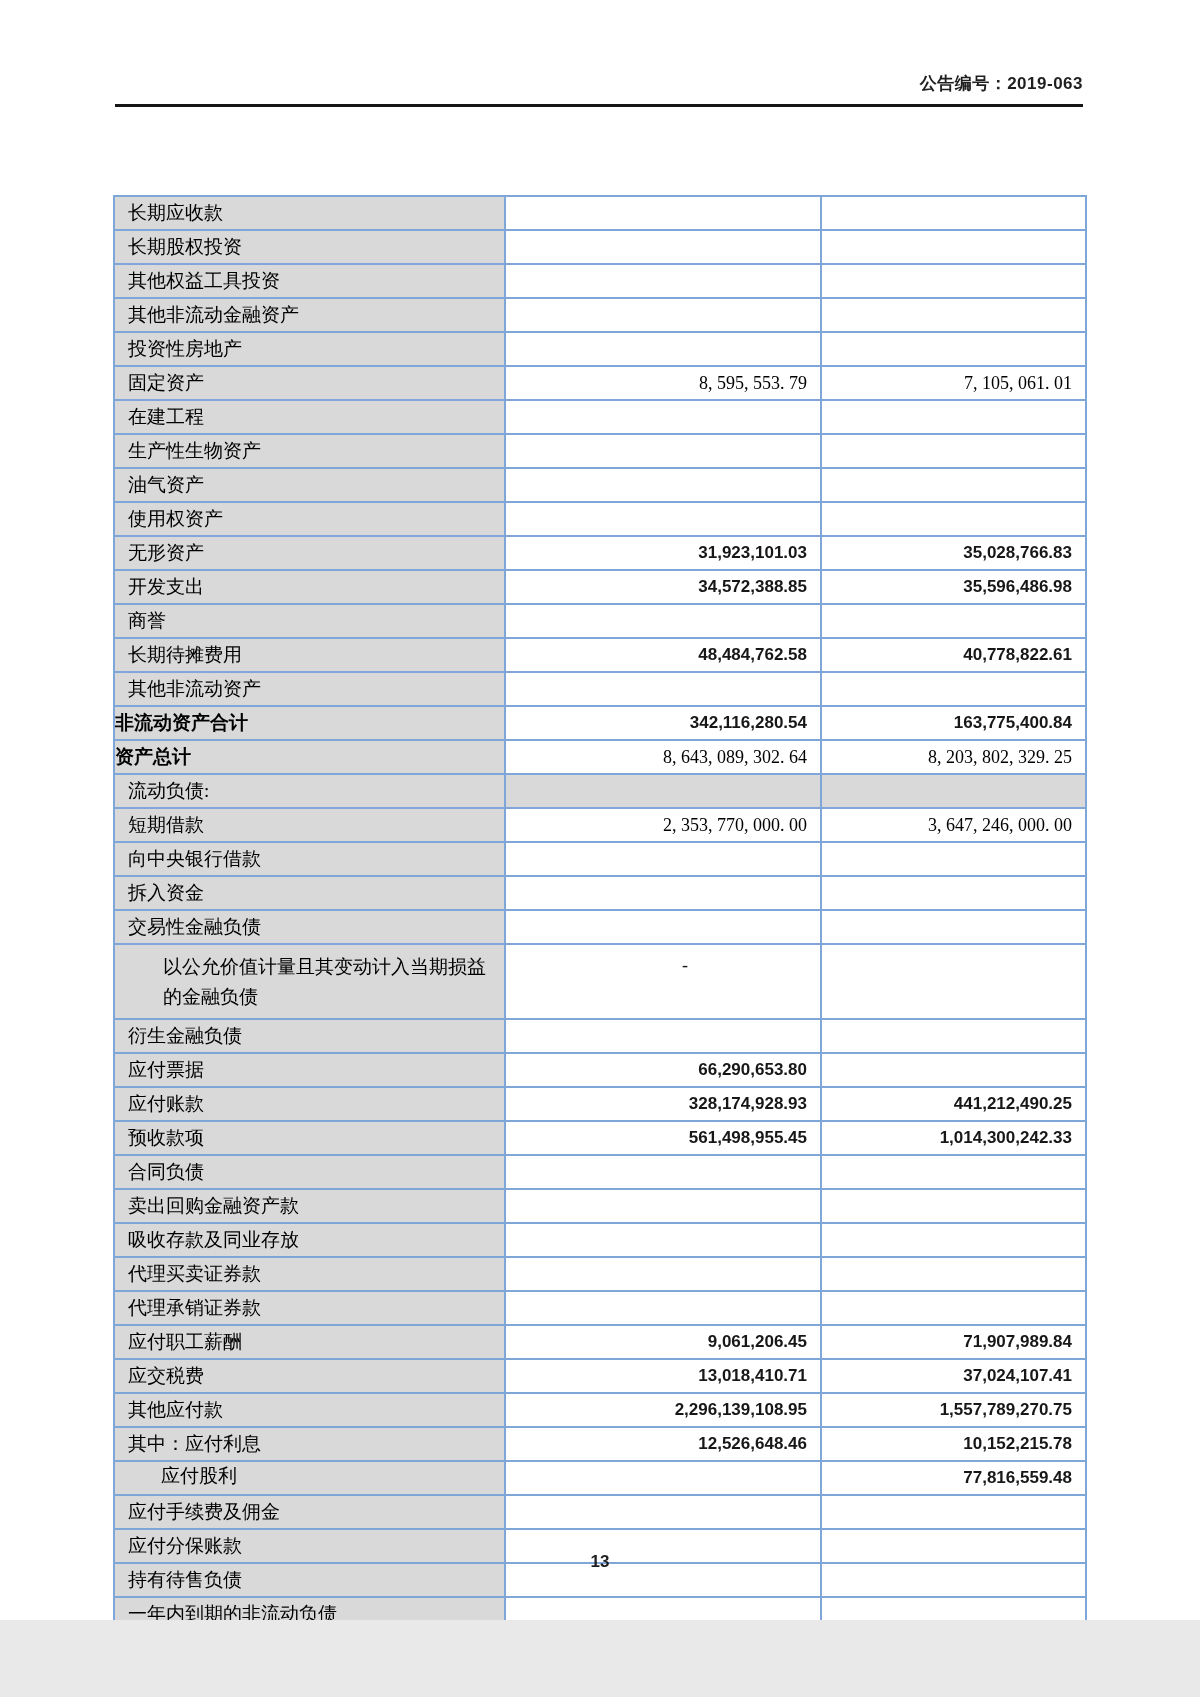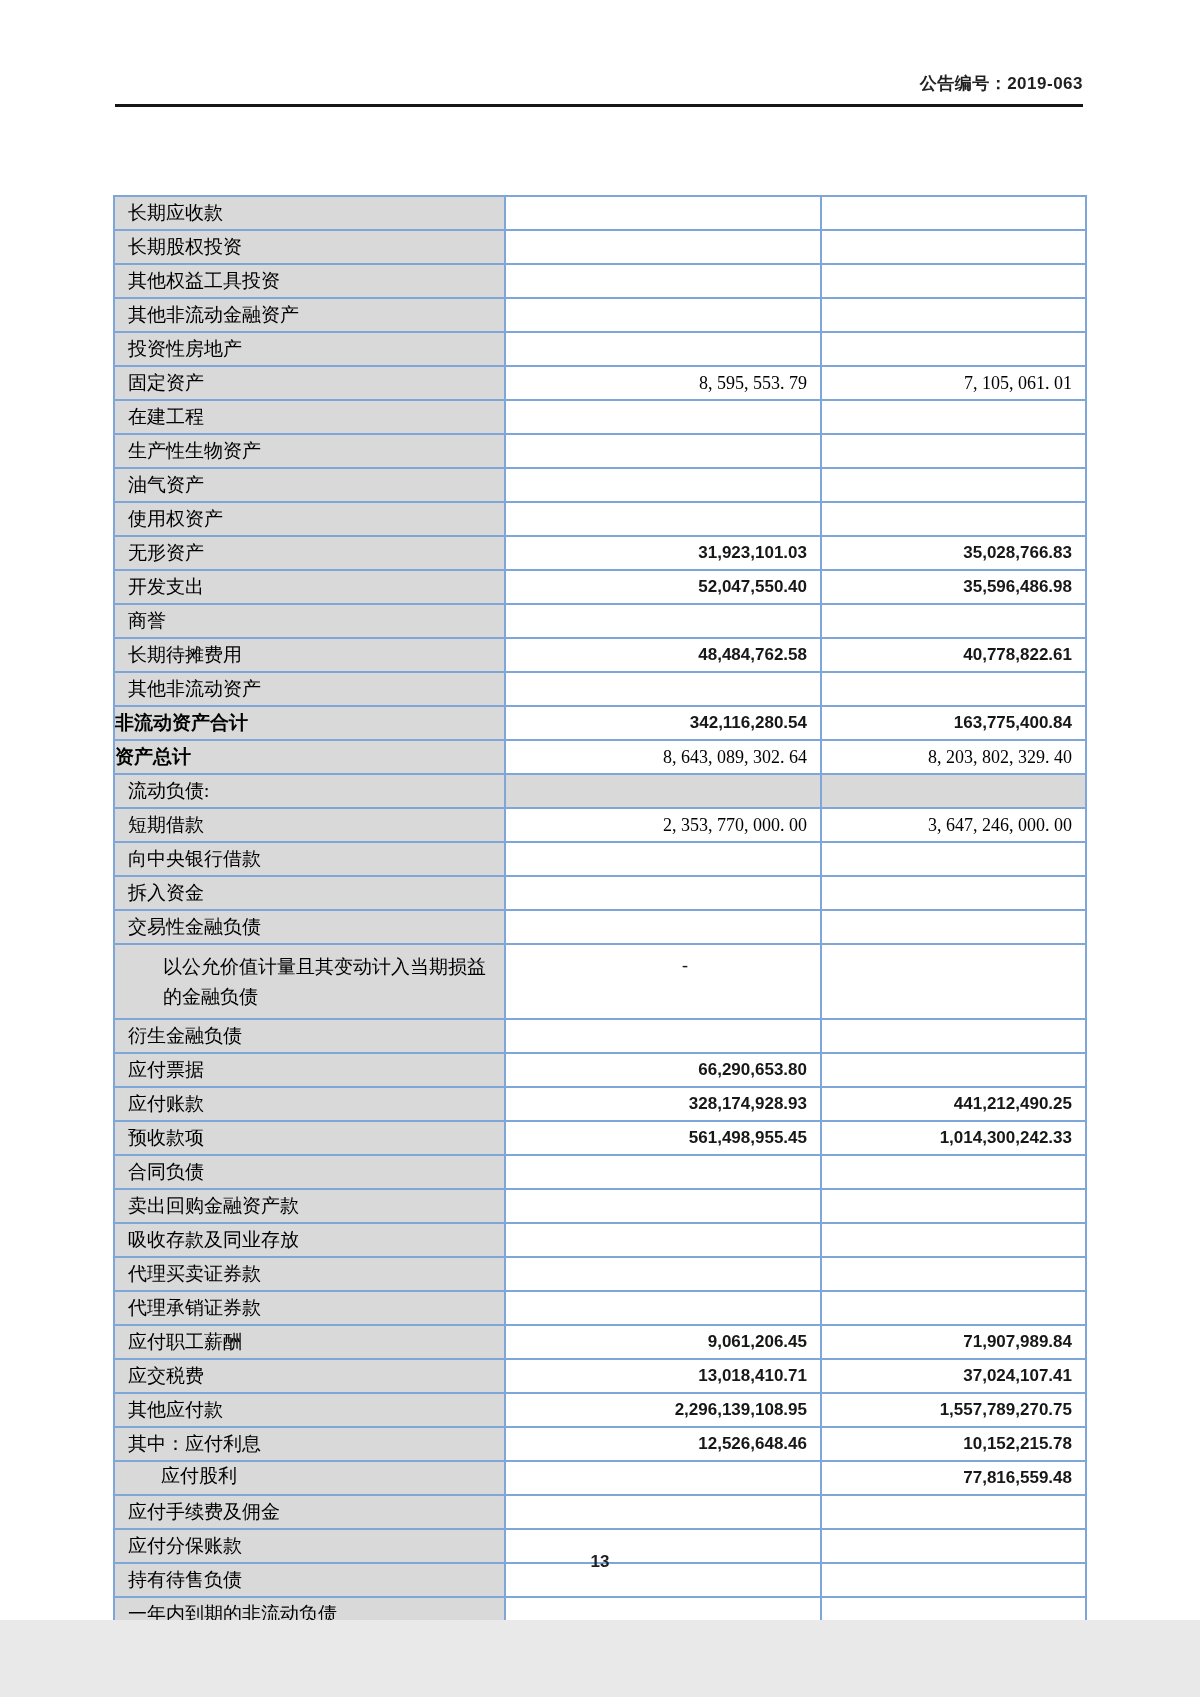"52,047,550.40" td.num { text: 52,047,550.40 -> 34,572,388.85 }
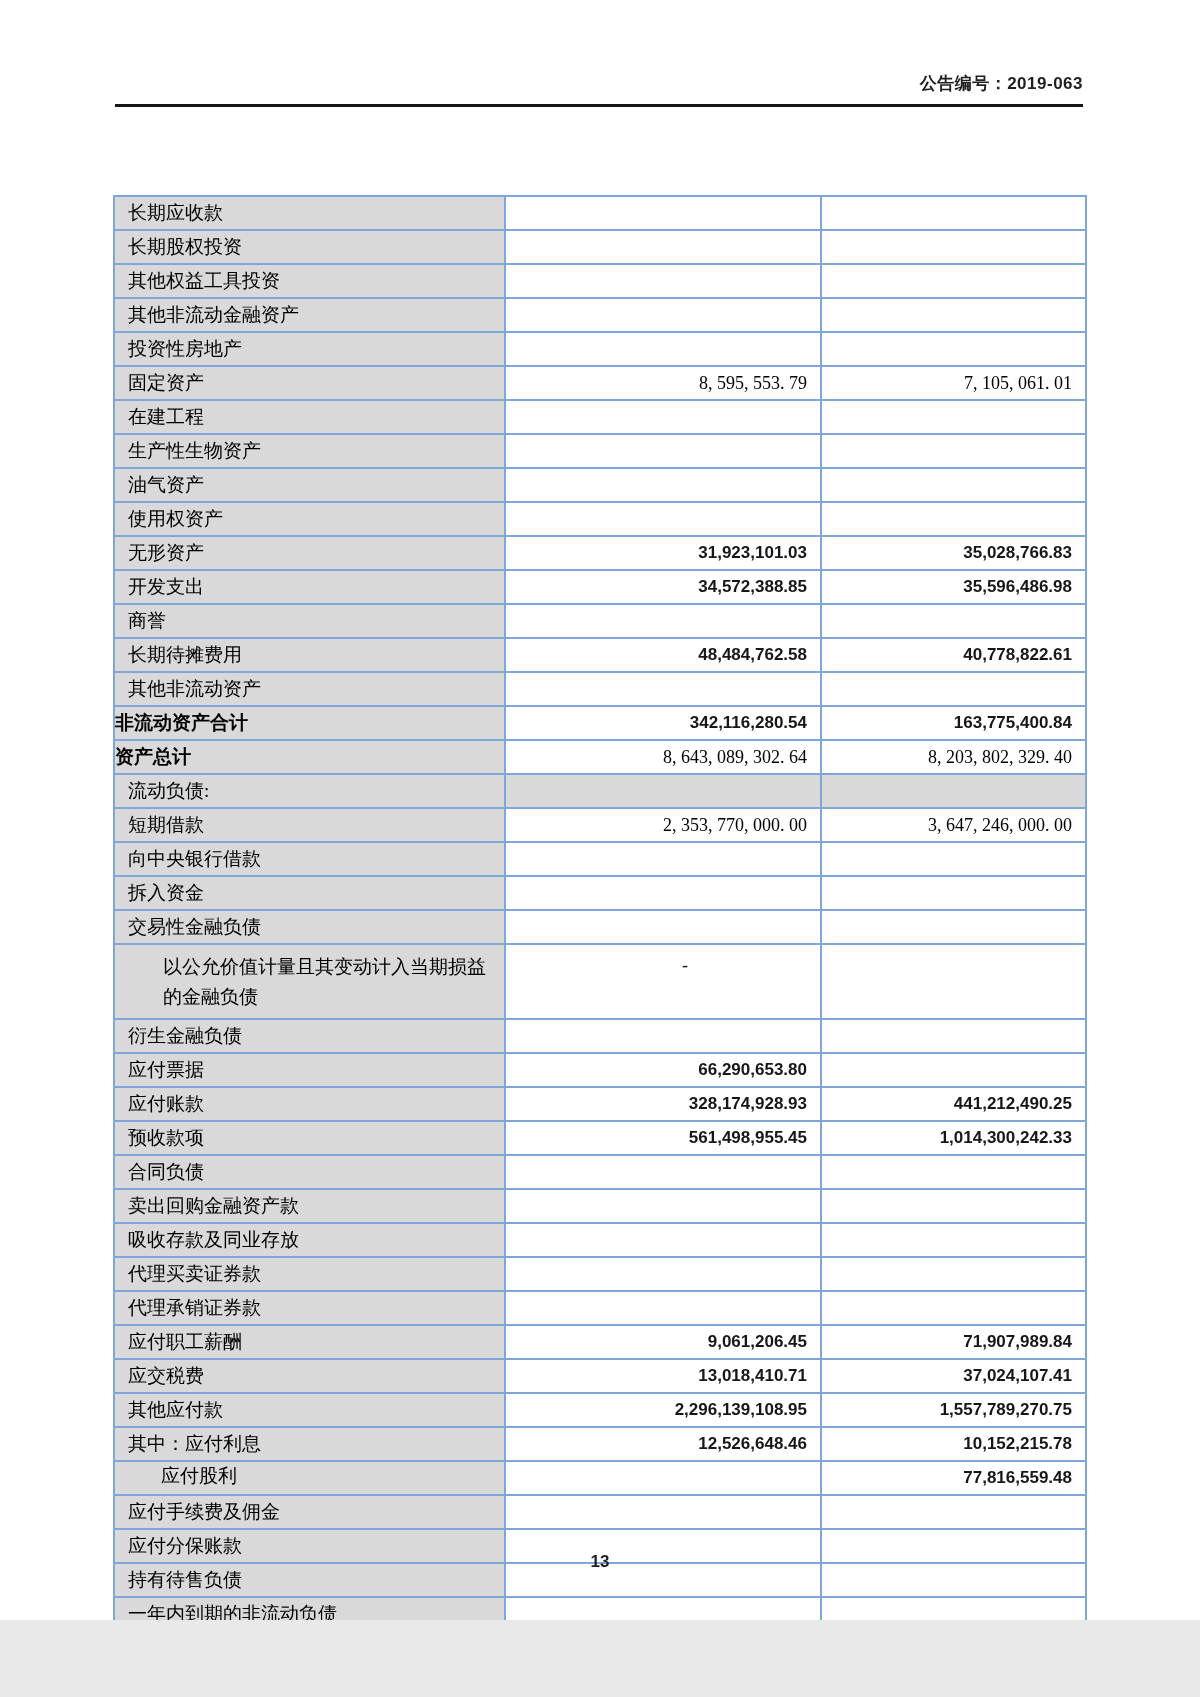"8, 203, 802, 329. 40" td.num { text: 40 -> 25 }
